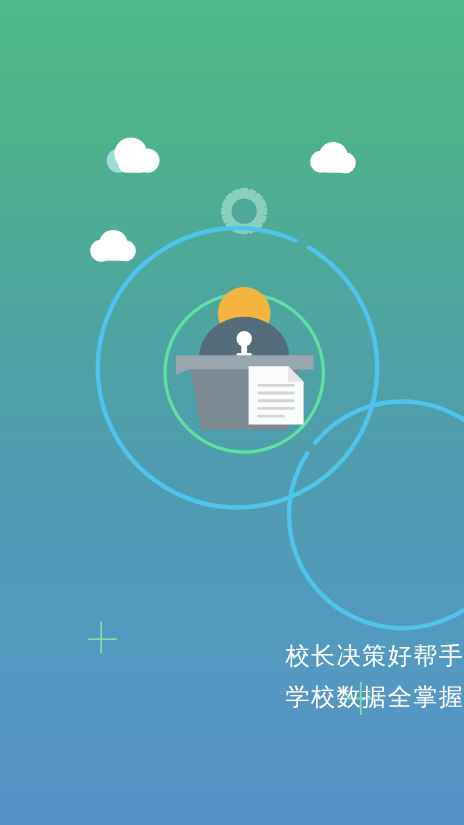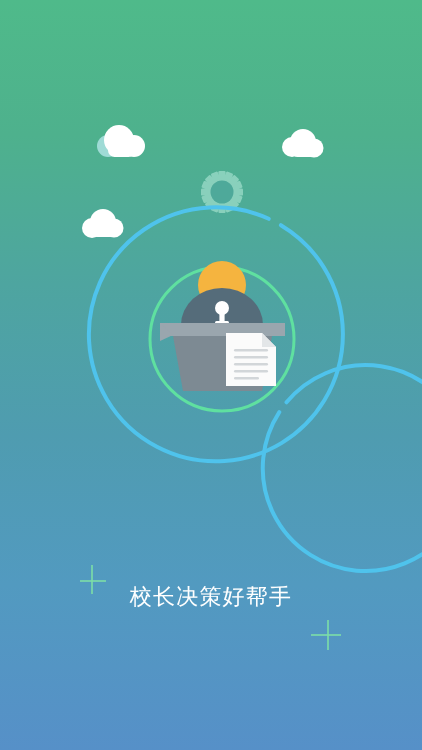"校长决策好帮手" #tagline { text-align: center -> right }
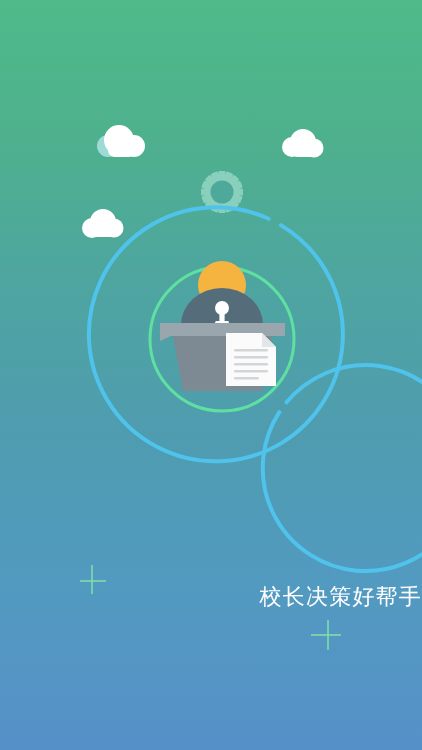"学校数据全掌握" span.line { html: none -> <span>学校数据全掌握</span> }
